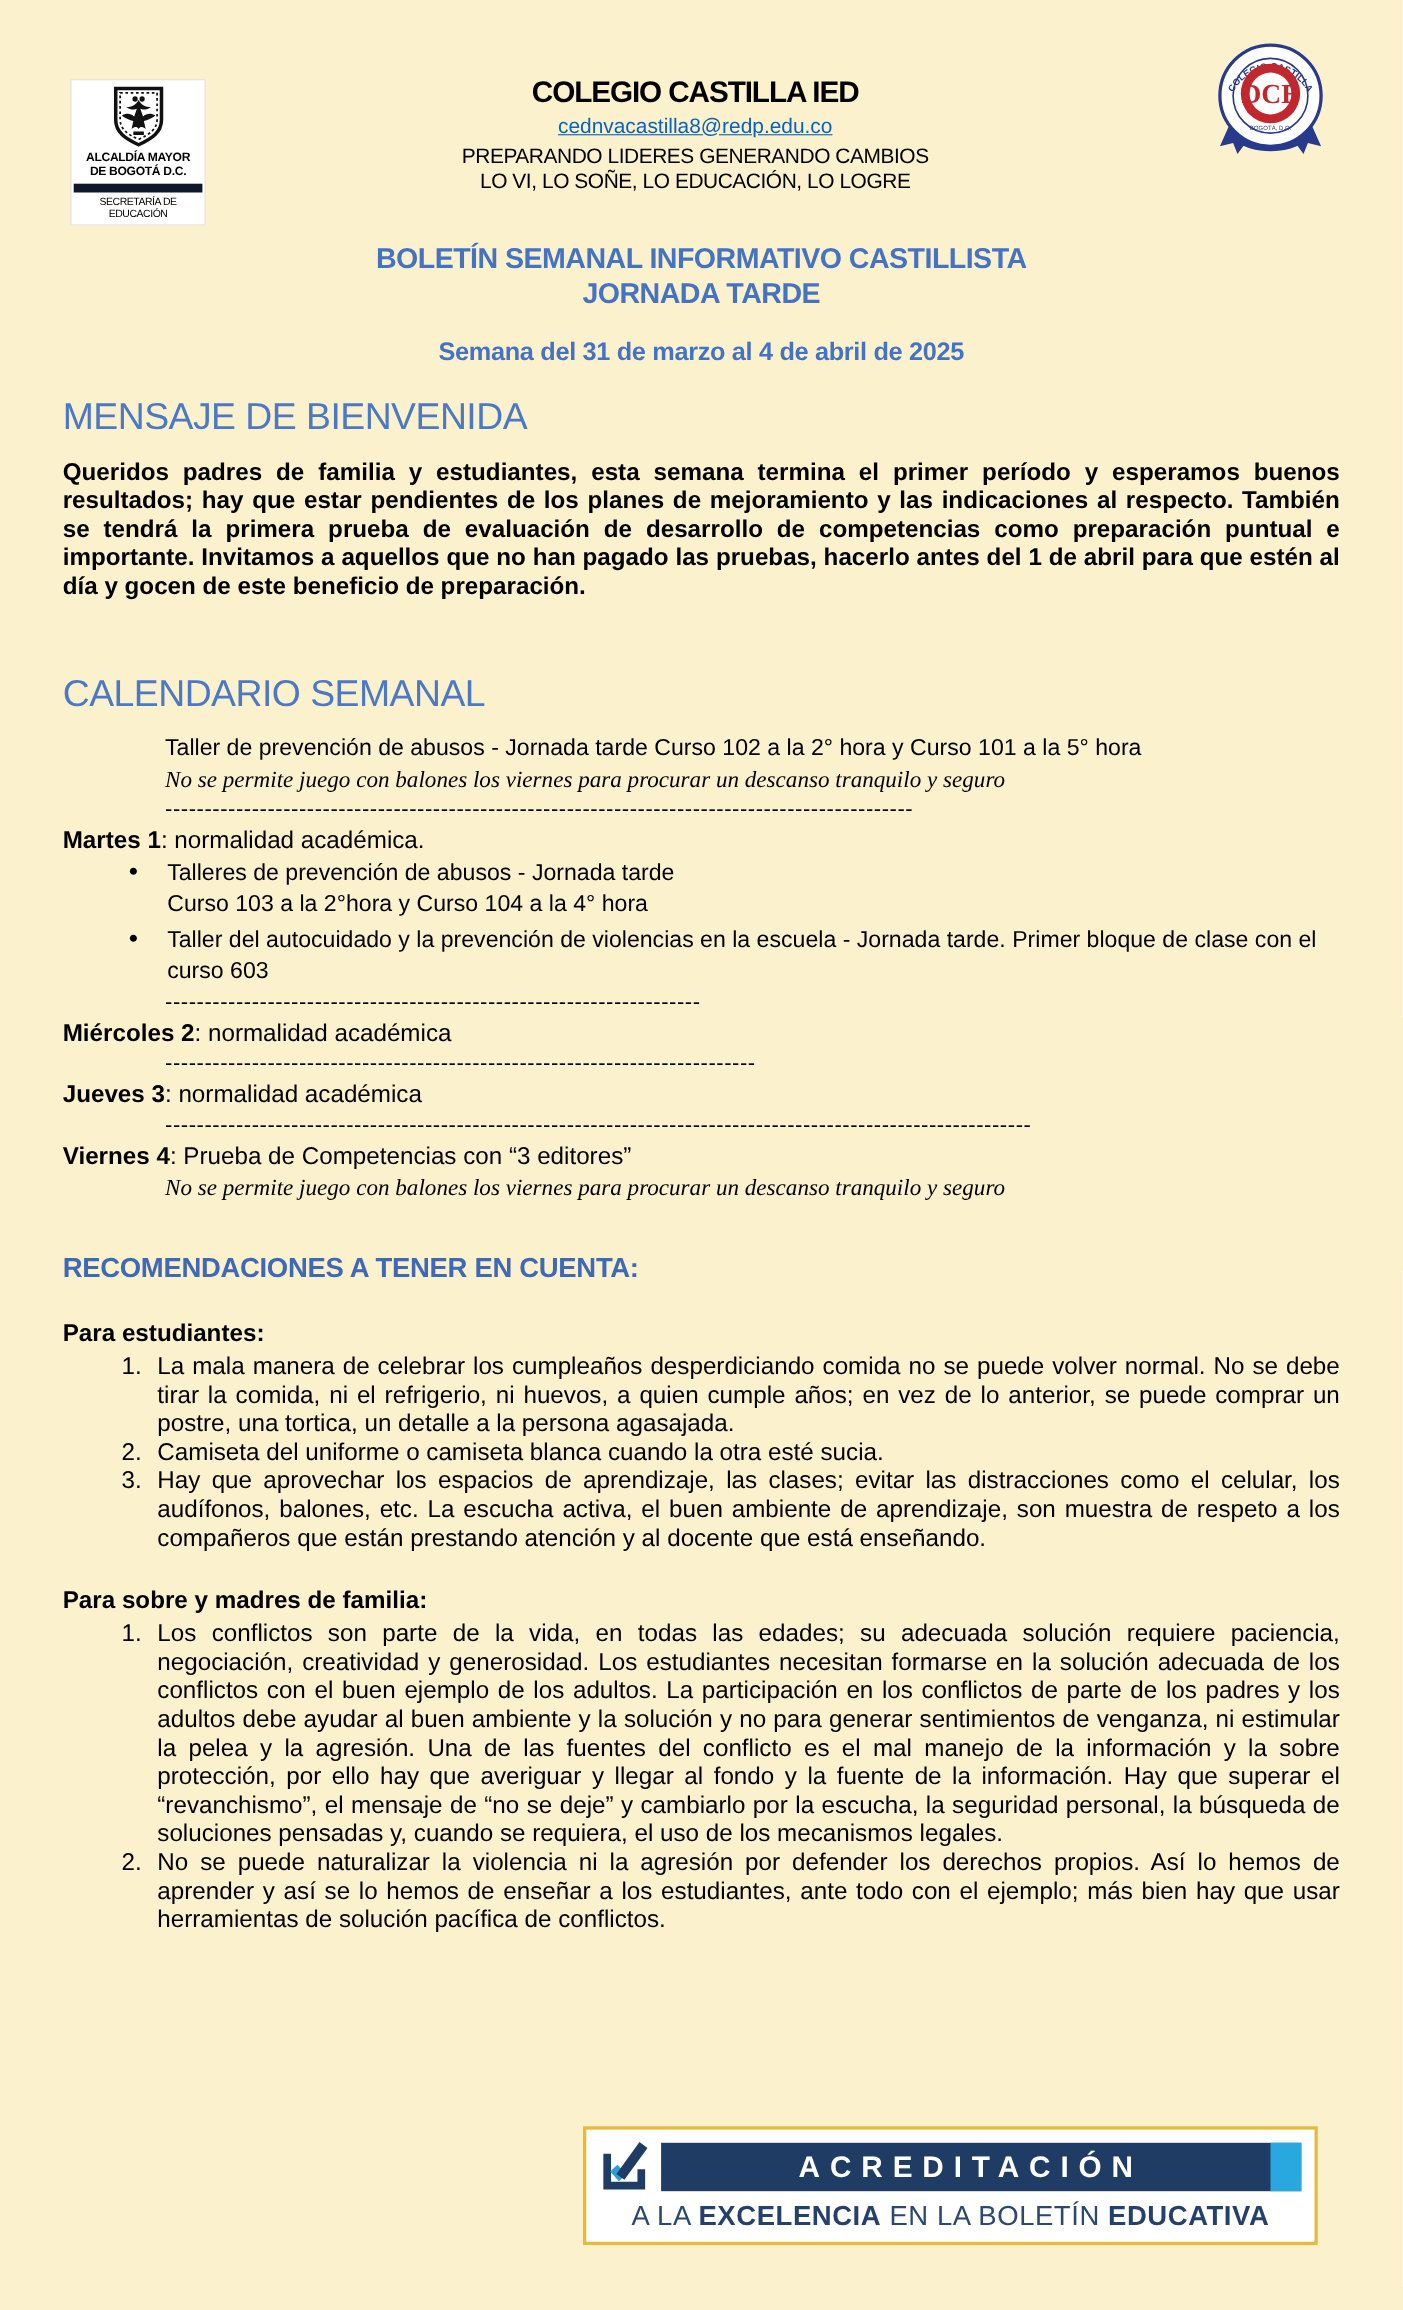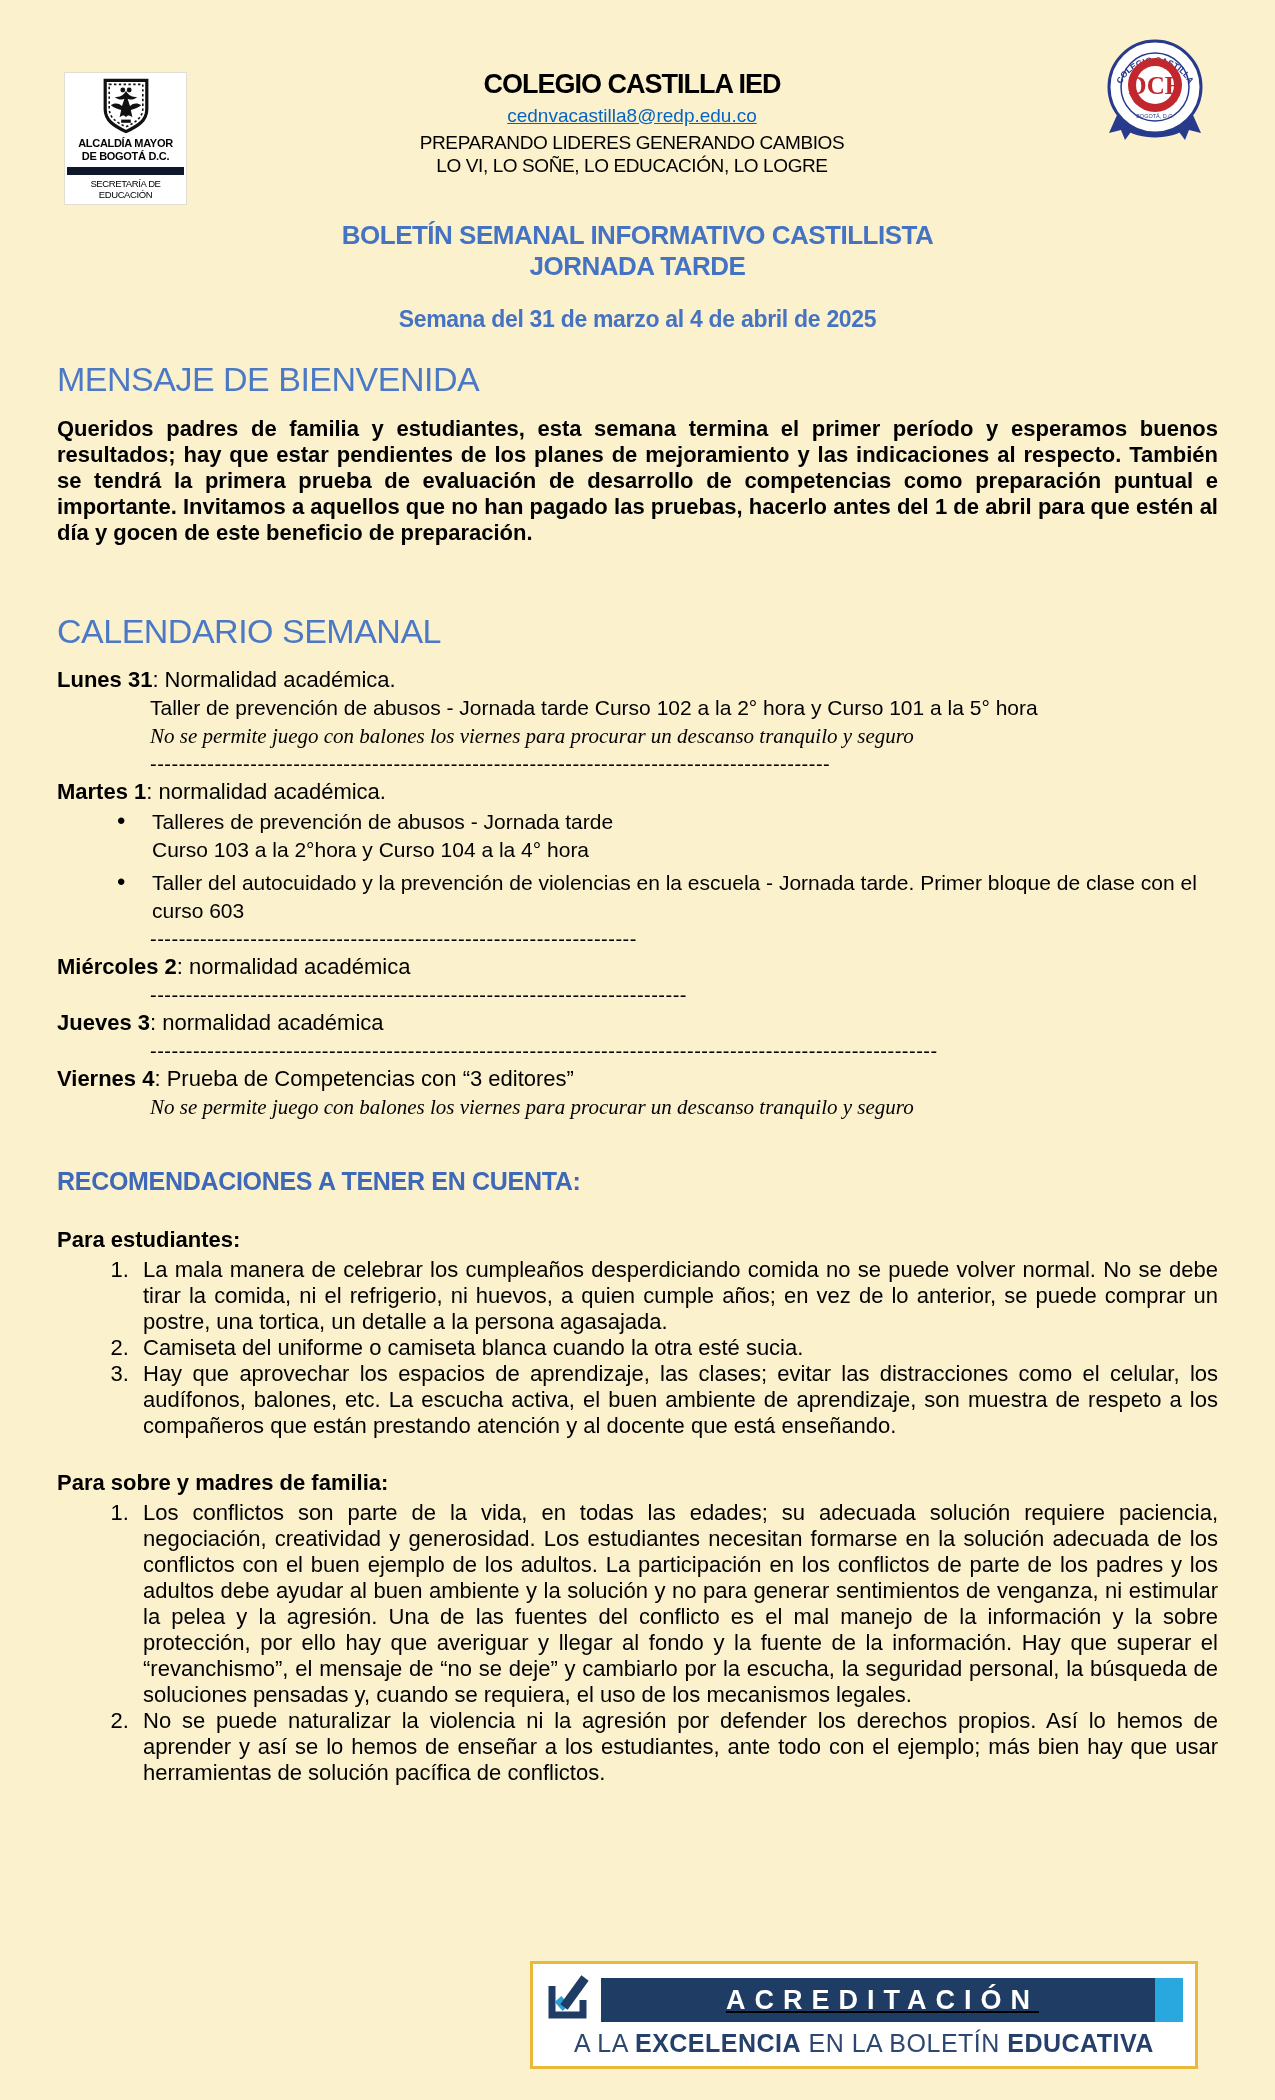"Lunes 31: Normalidad académica." div.cal-day { html: <div> <span>Lunes 31</span><span>: Normalidad académica.</span> </div> -> none }
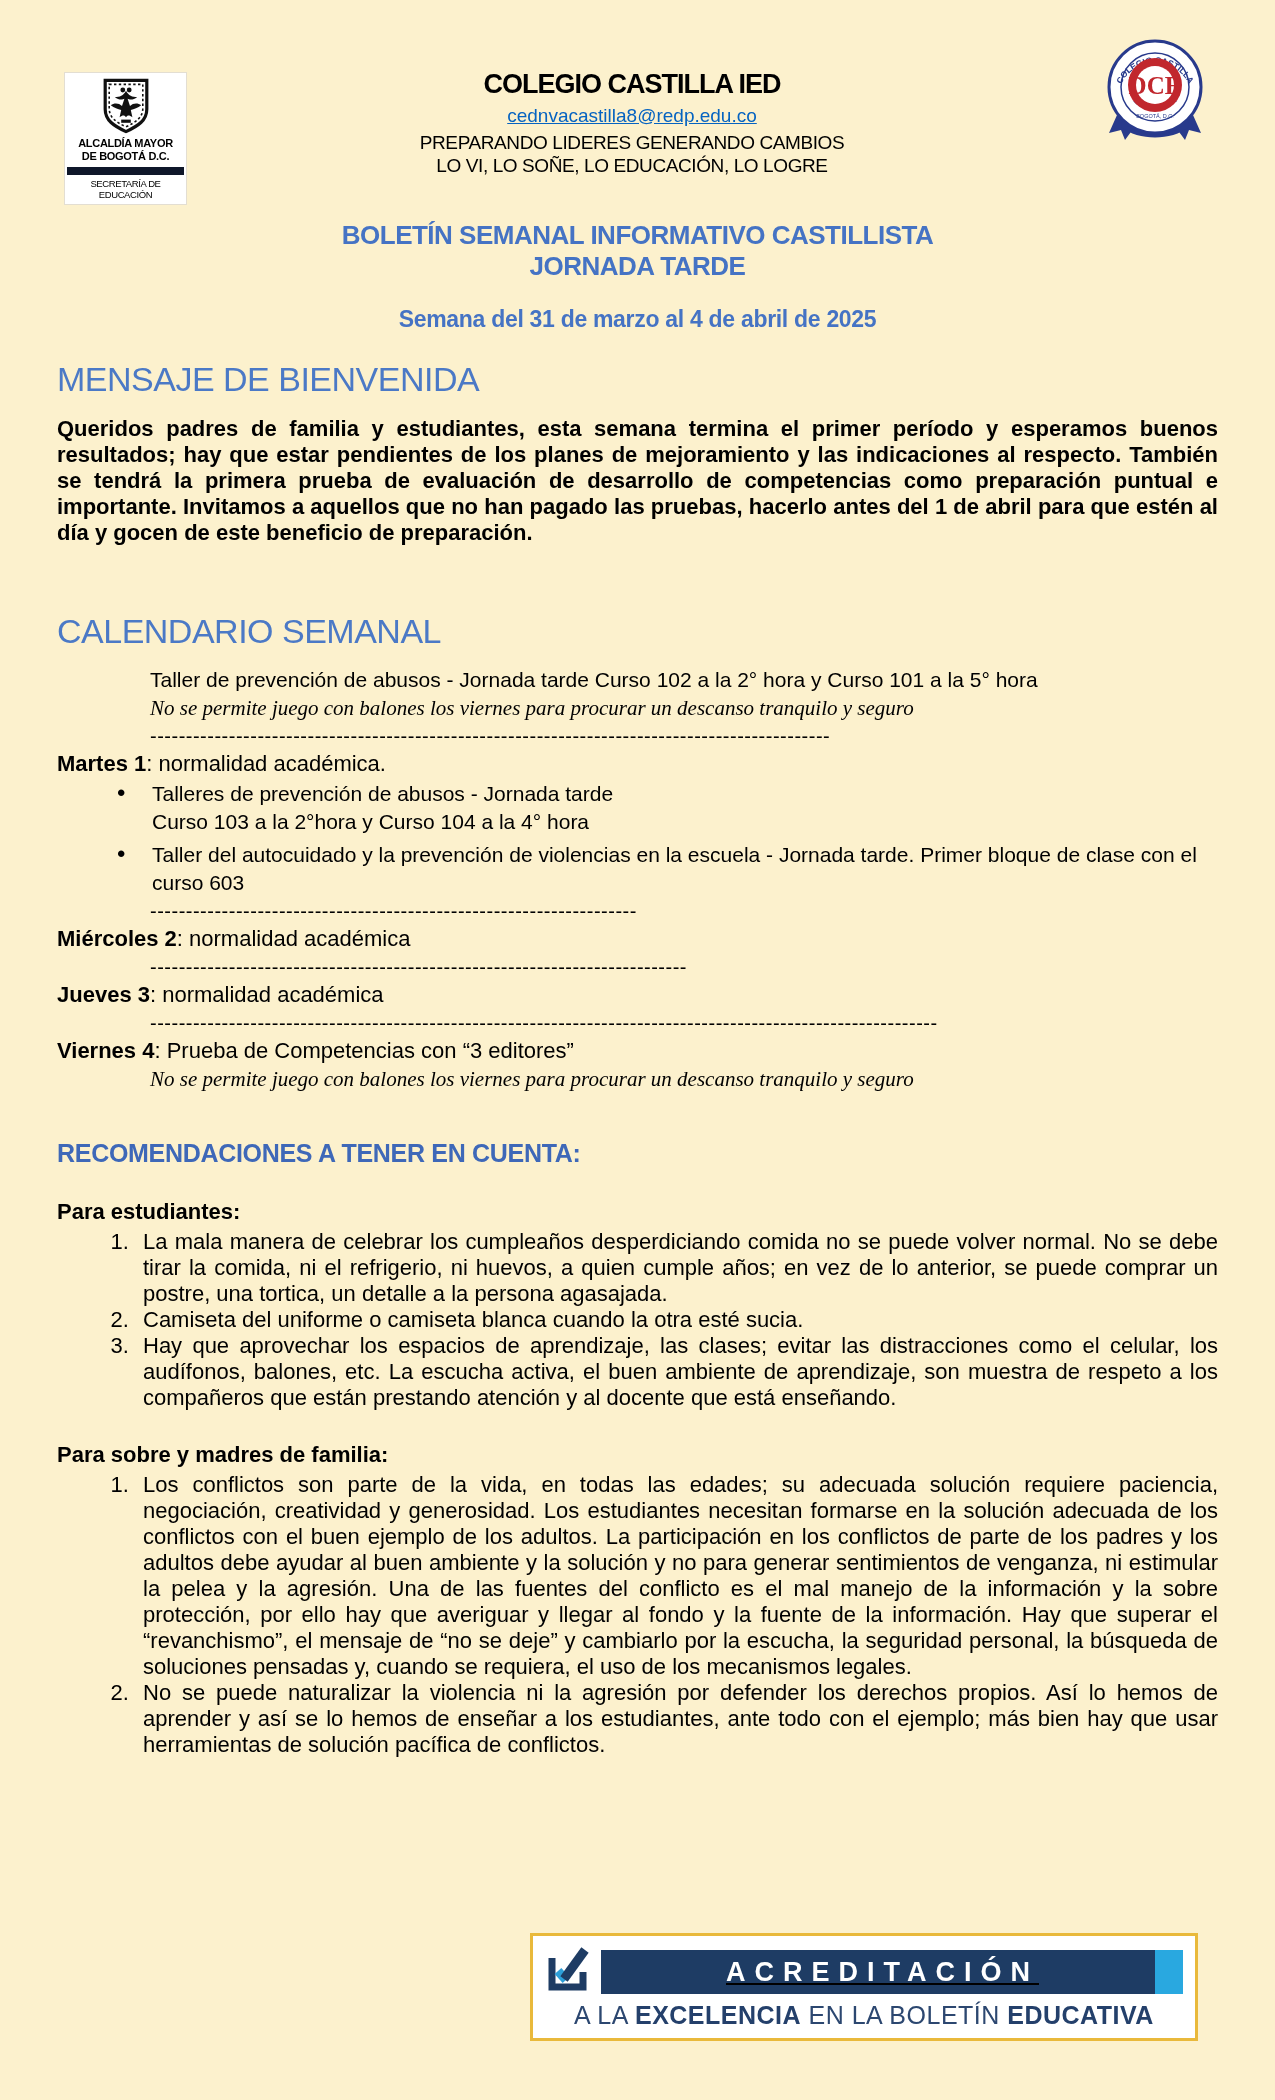"ACREDITACIÓN" .accred-row { align-items: flex-end -> center; text-decoration: underline -> none }
